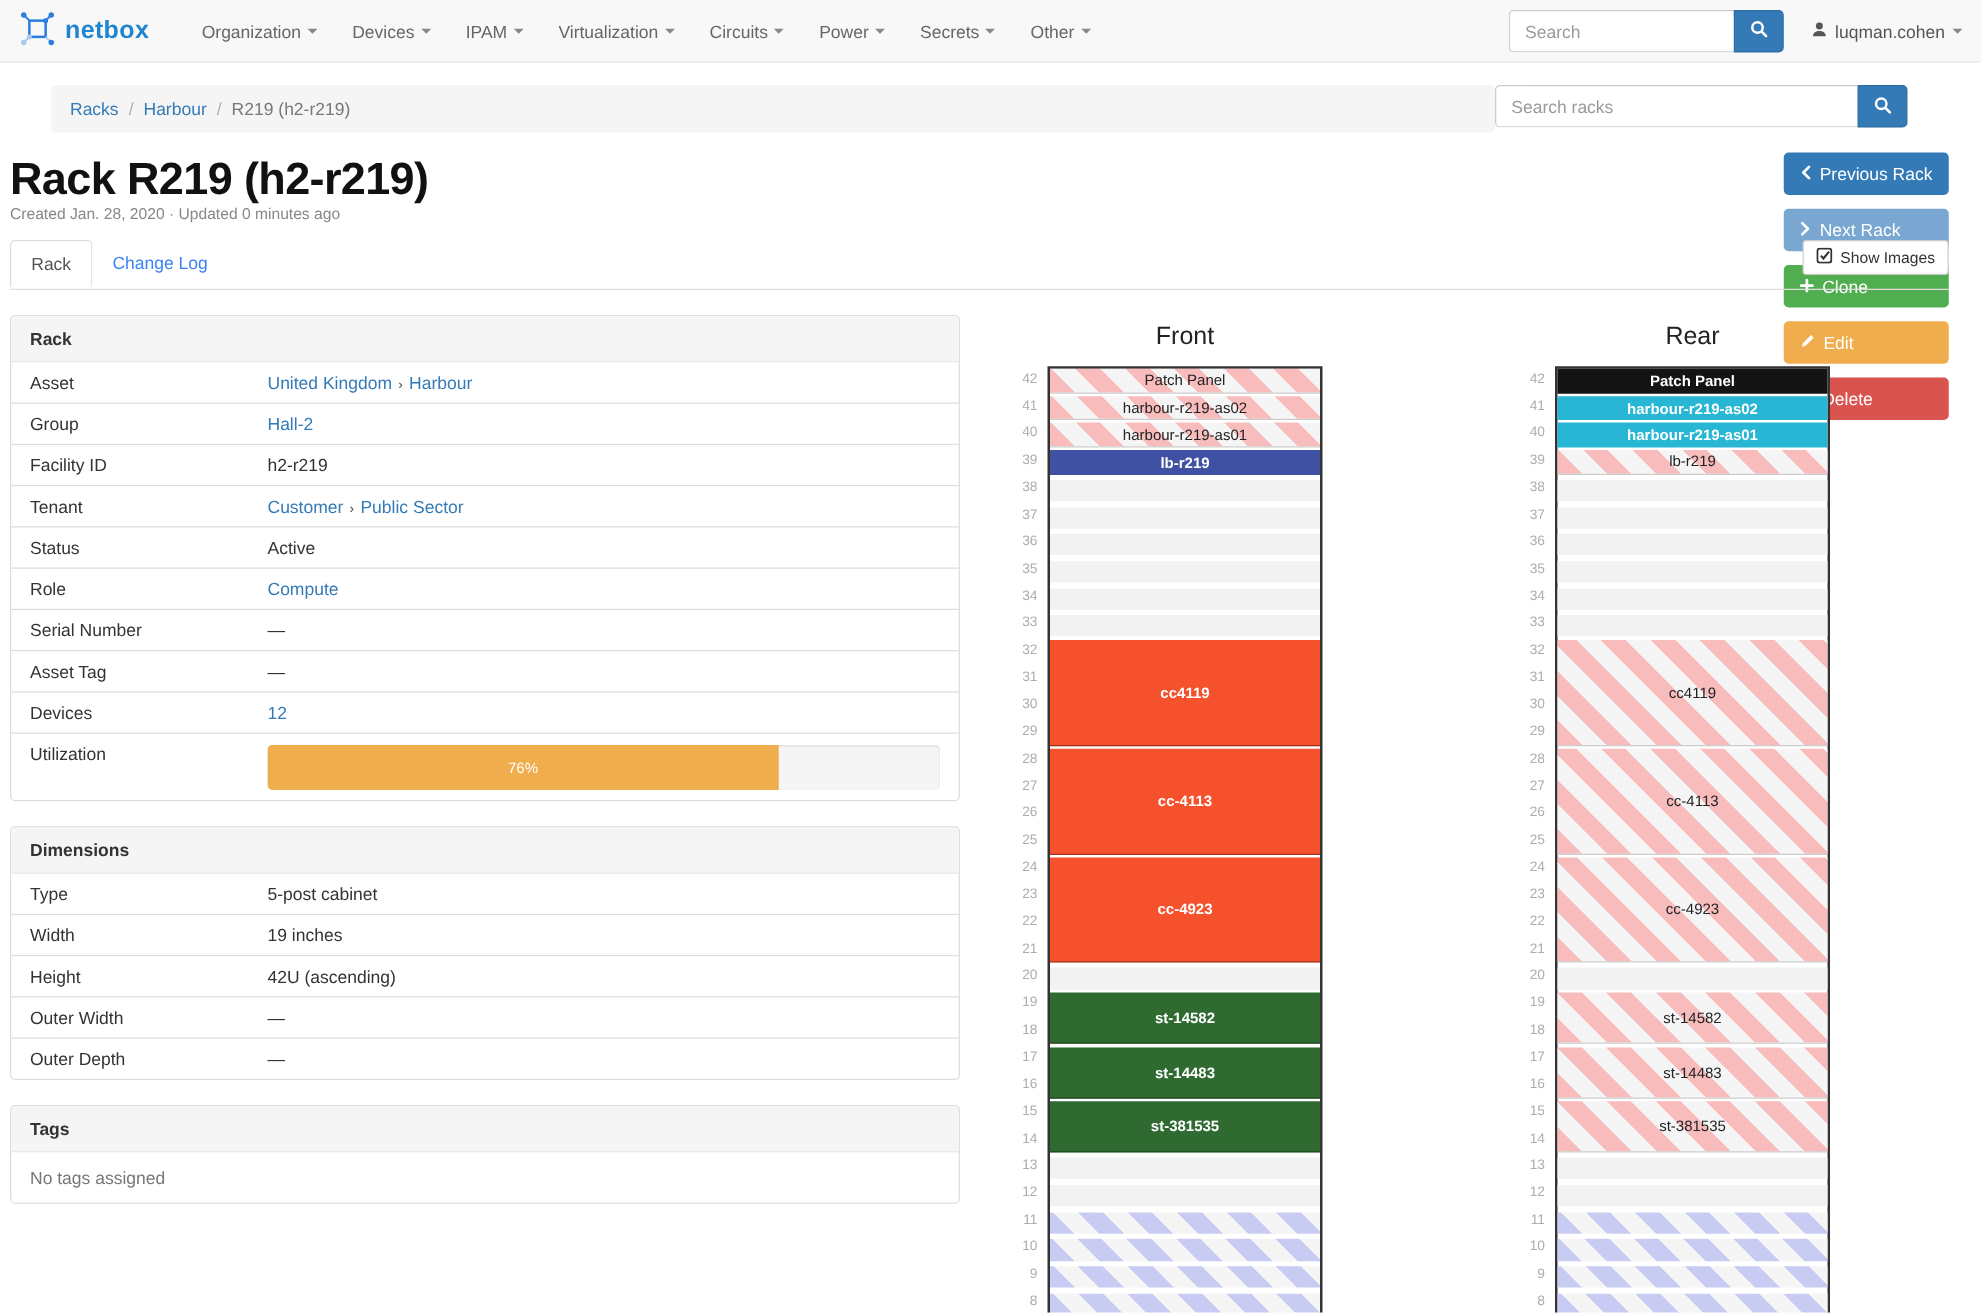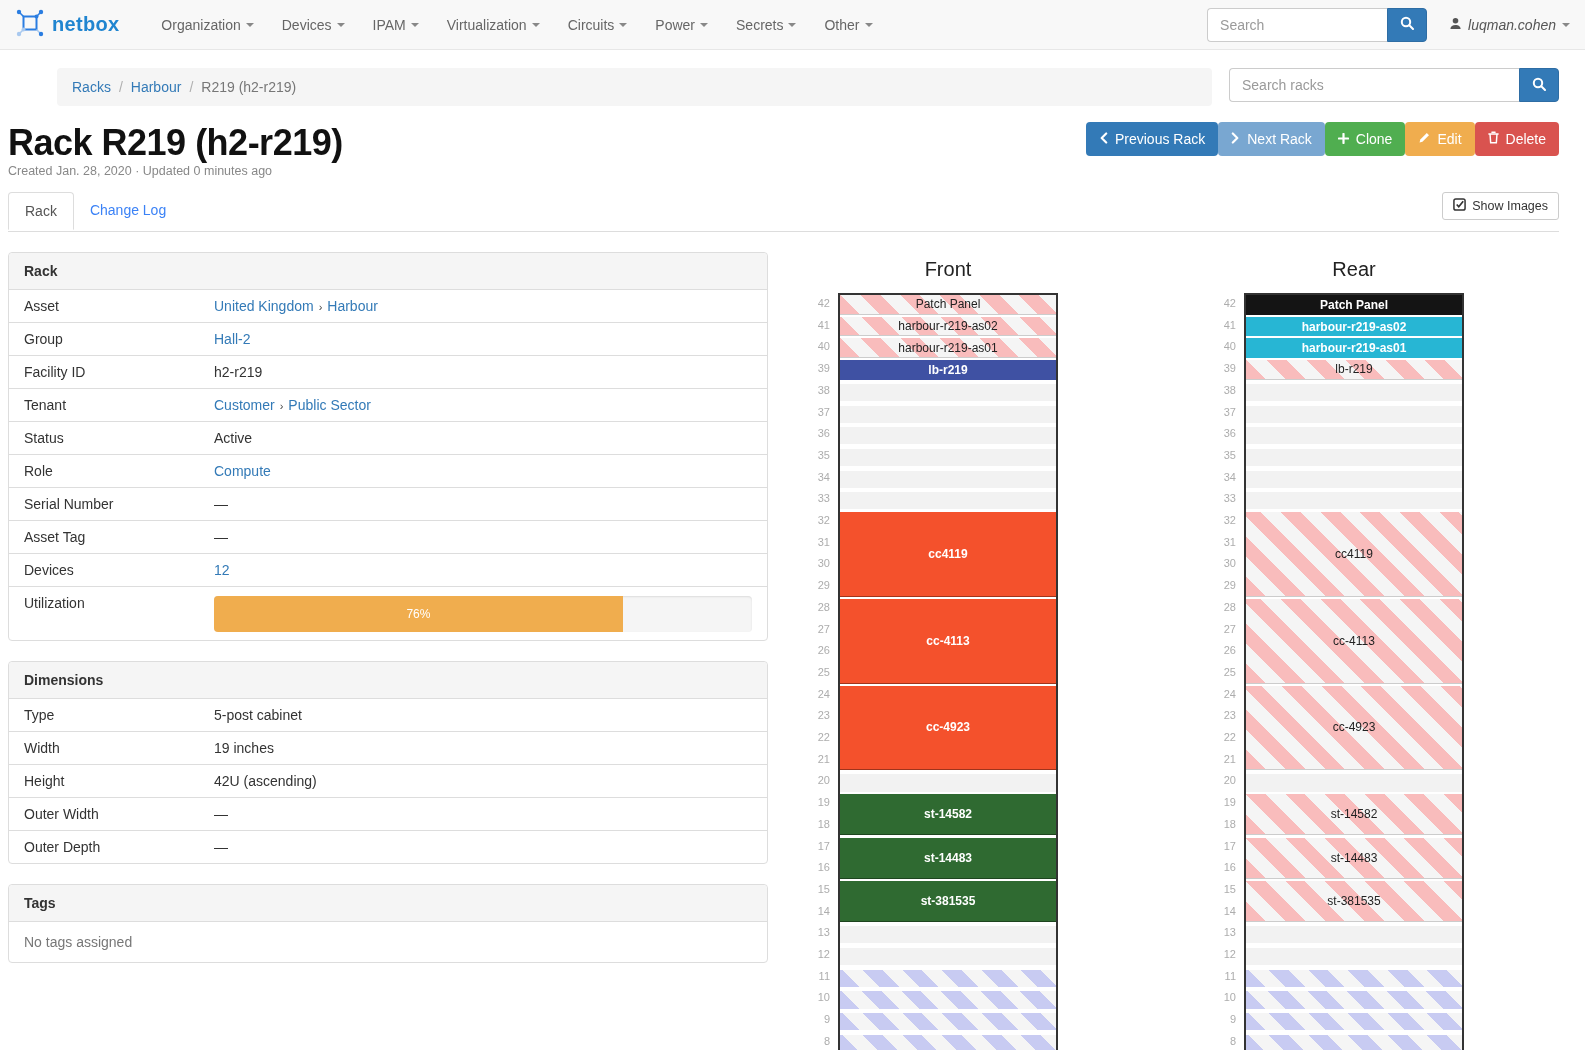"luqman.cohen" .user-menu { font-style: italic -> none }
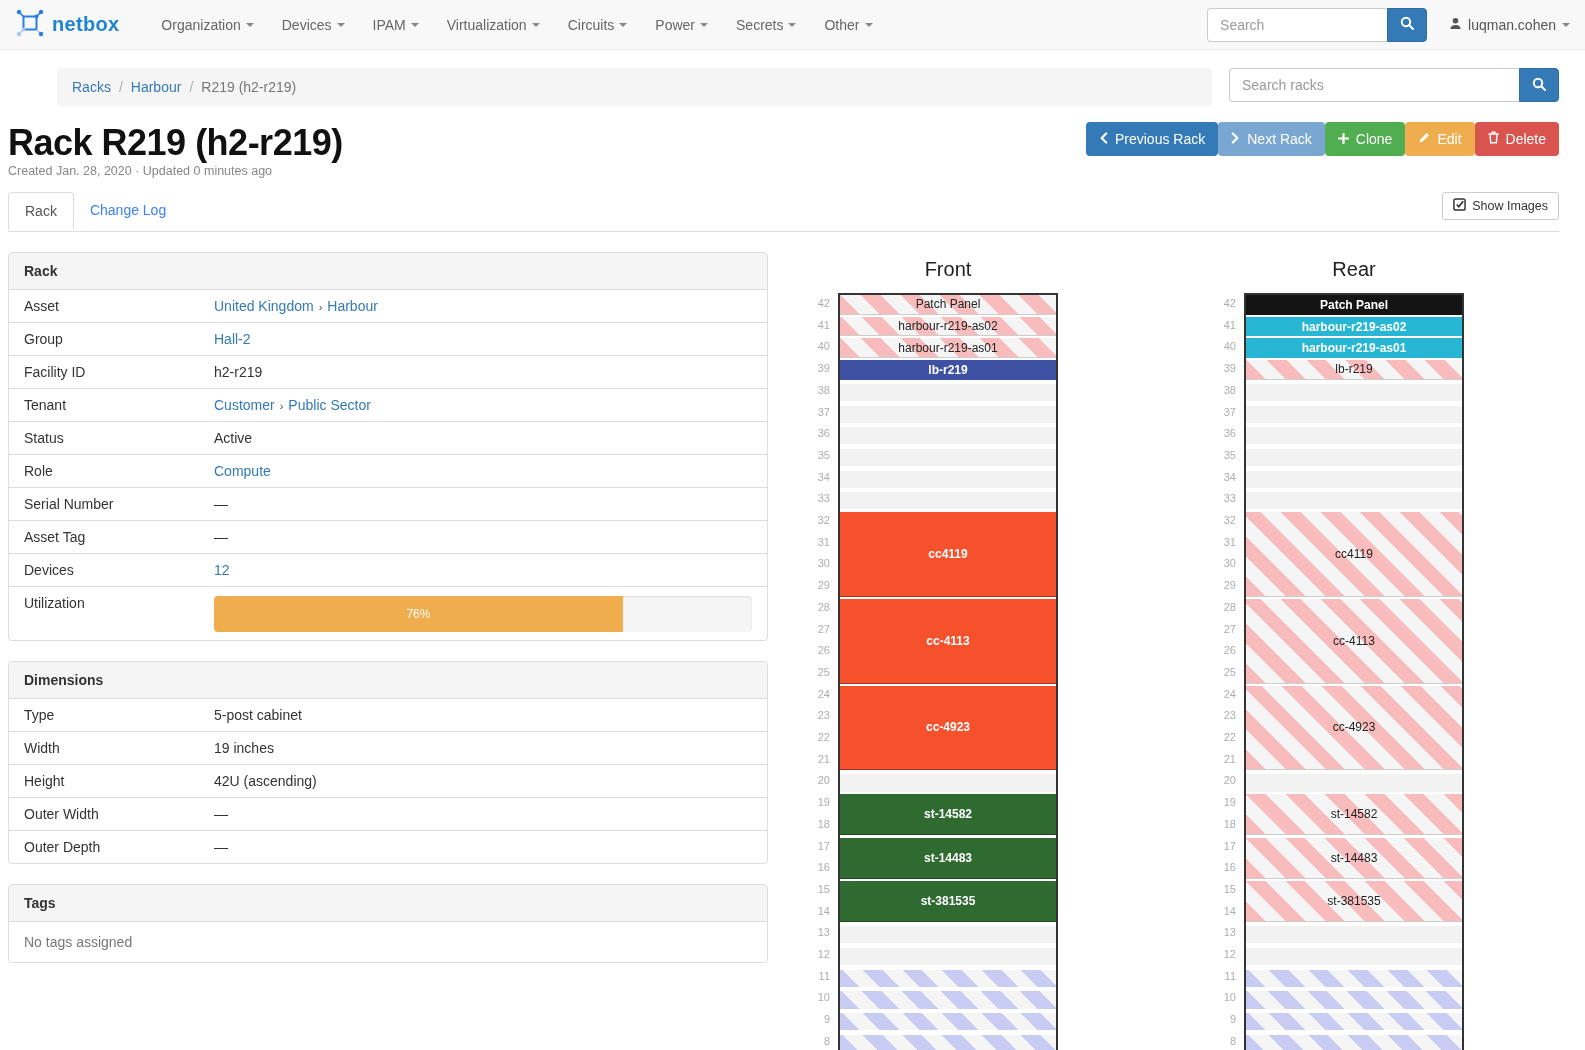"Racks" .crumb-row { gap: 17px -> none; justify-content: flex-end -> center }
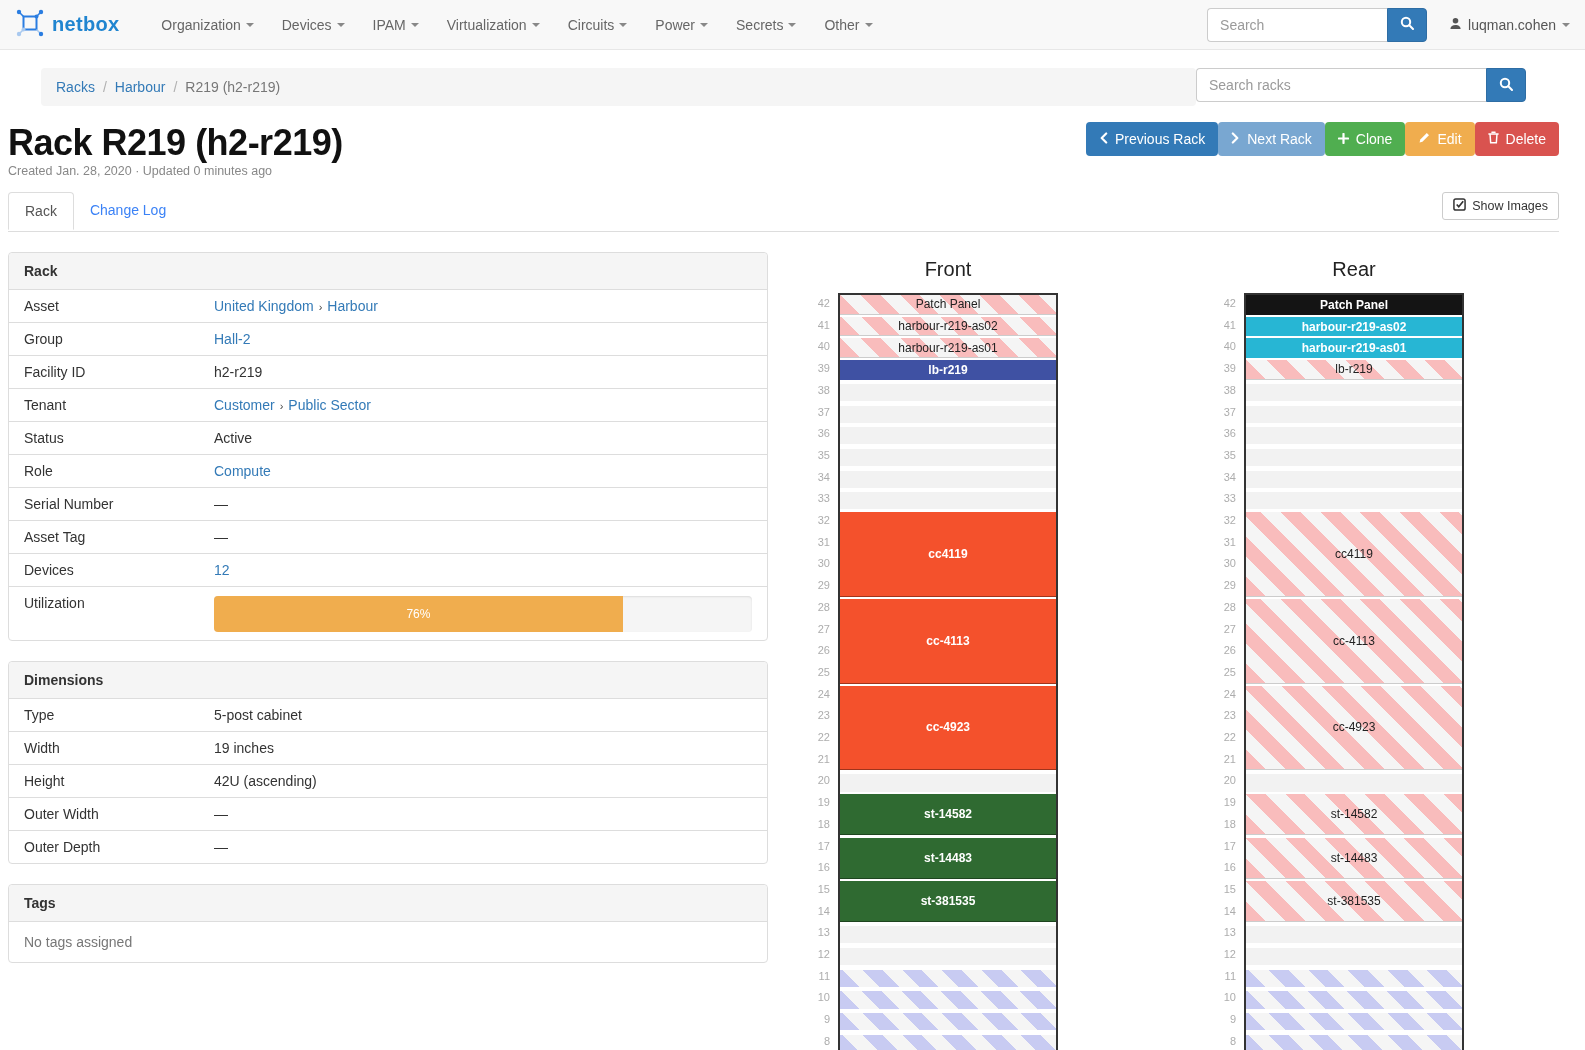"Previous Rack" .head-buttons { flex-direction: none -> column; gap: 0 -> 11px }
